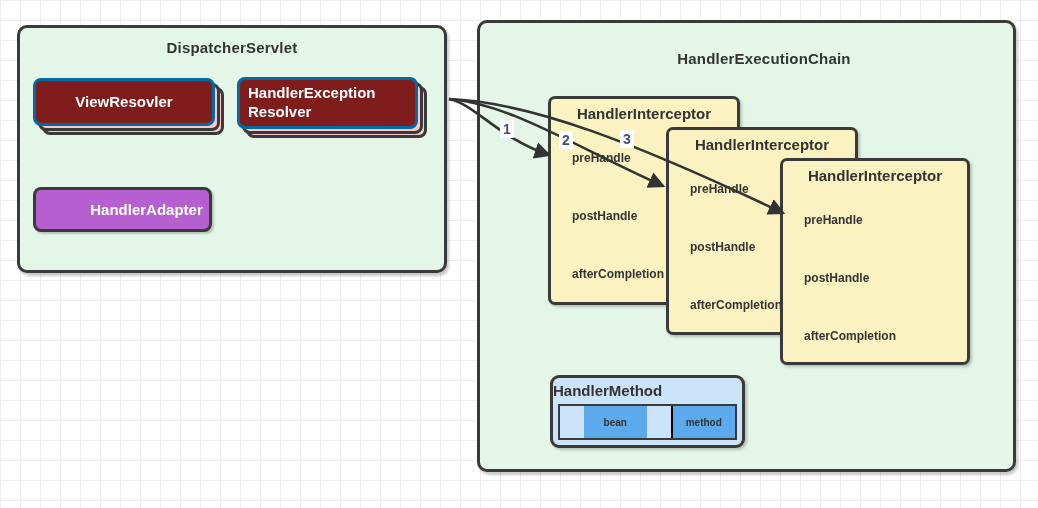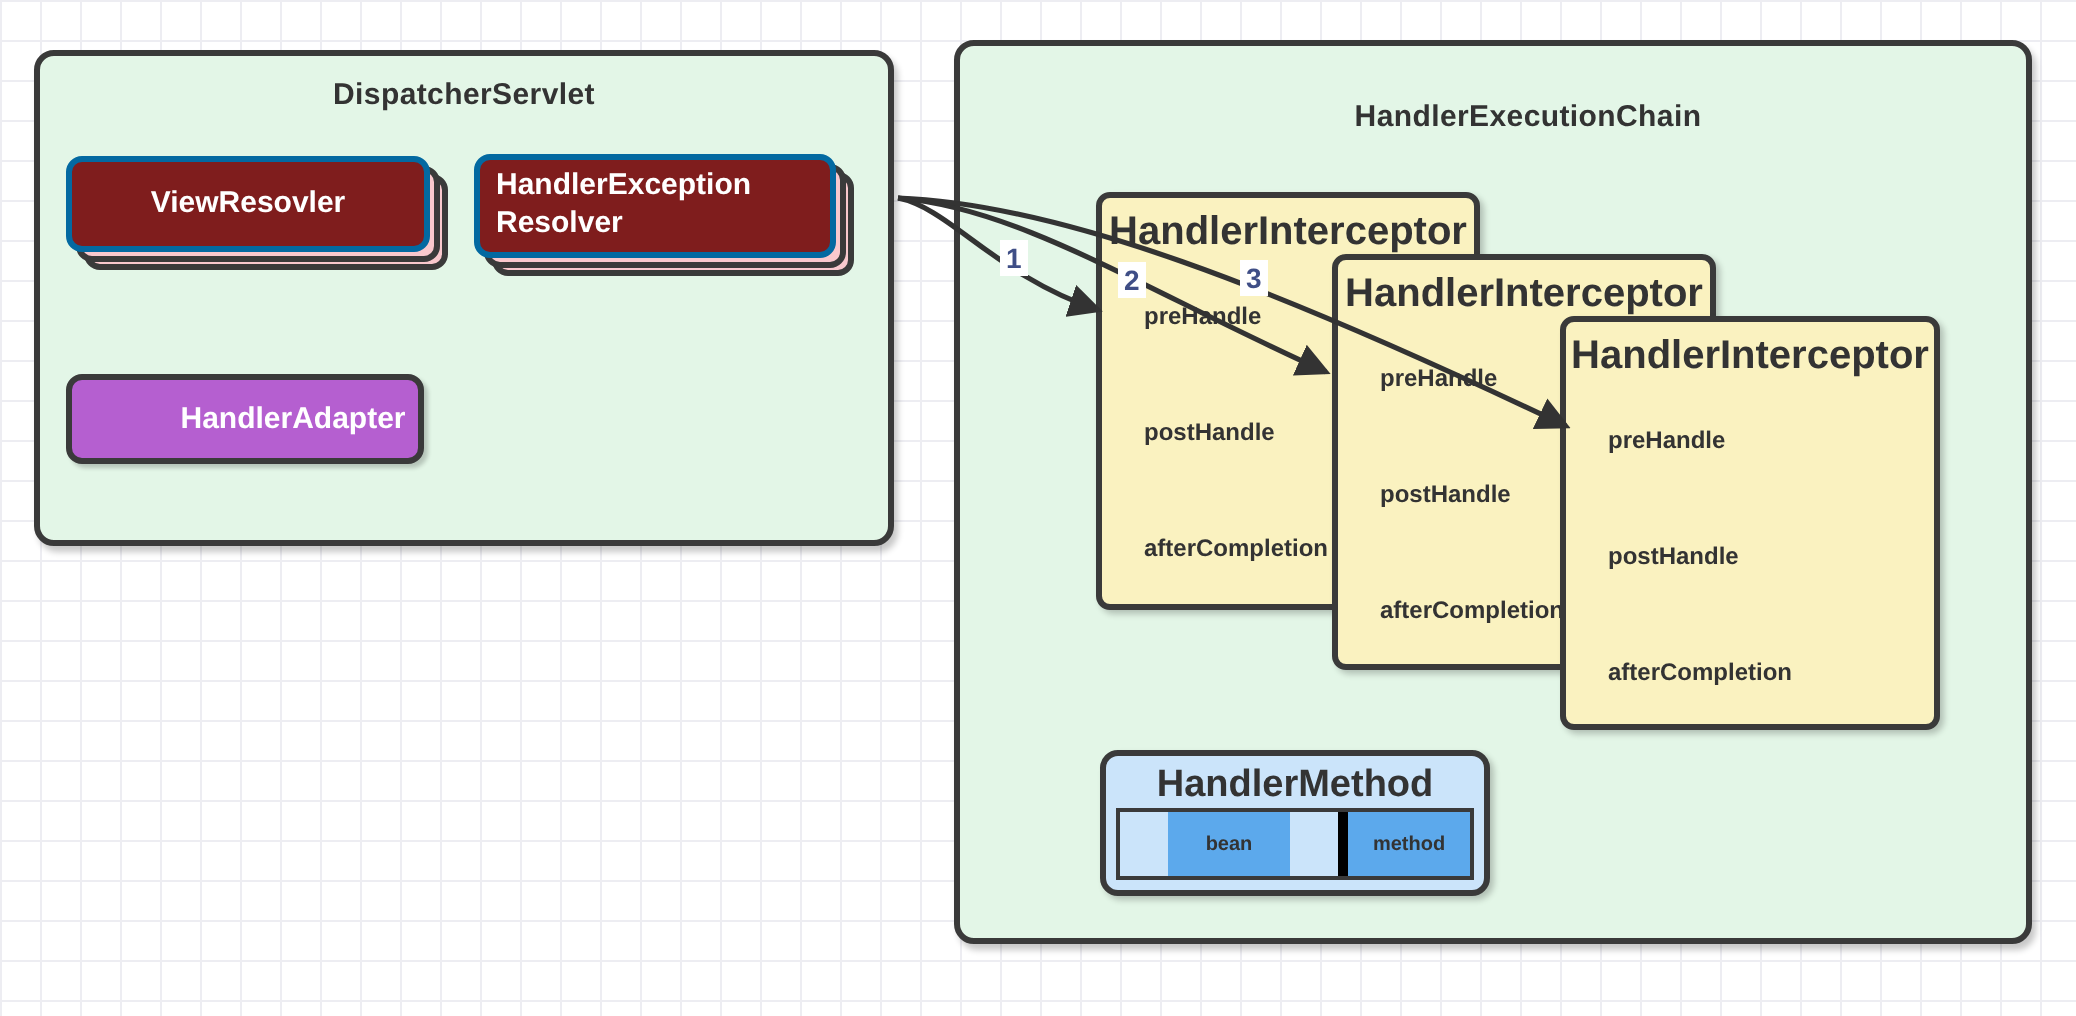"HandlerInterceptor" .int-title { font-size: 20px -> 15px }
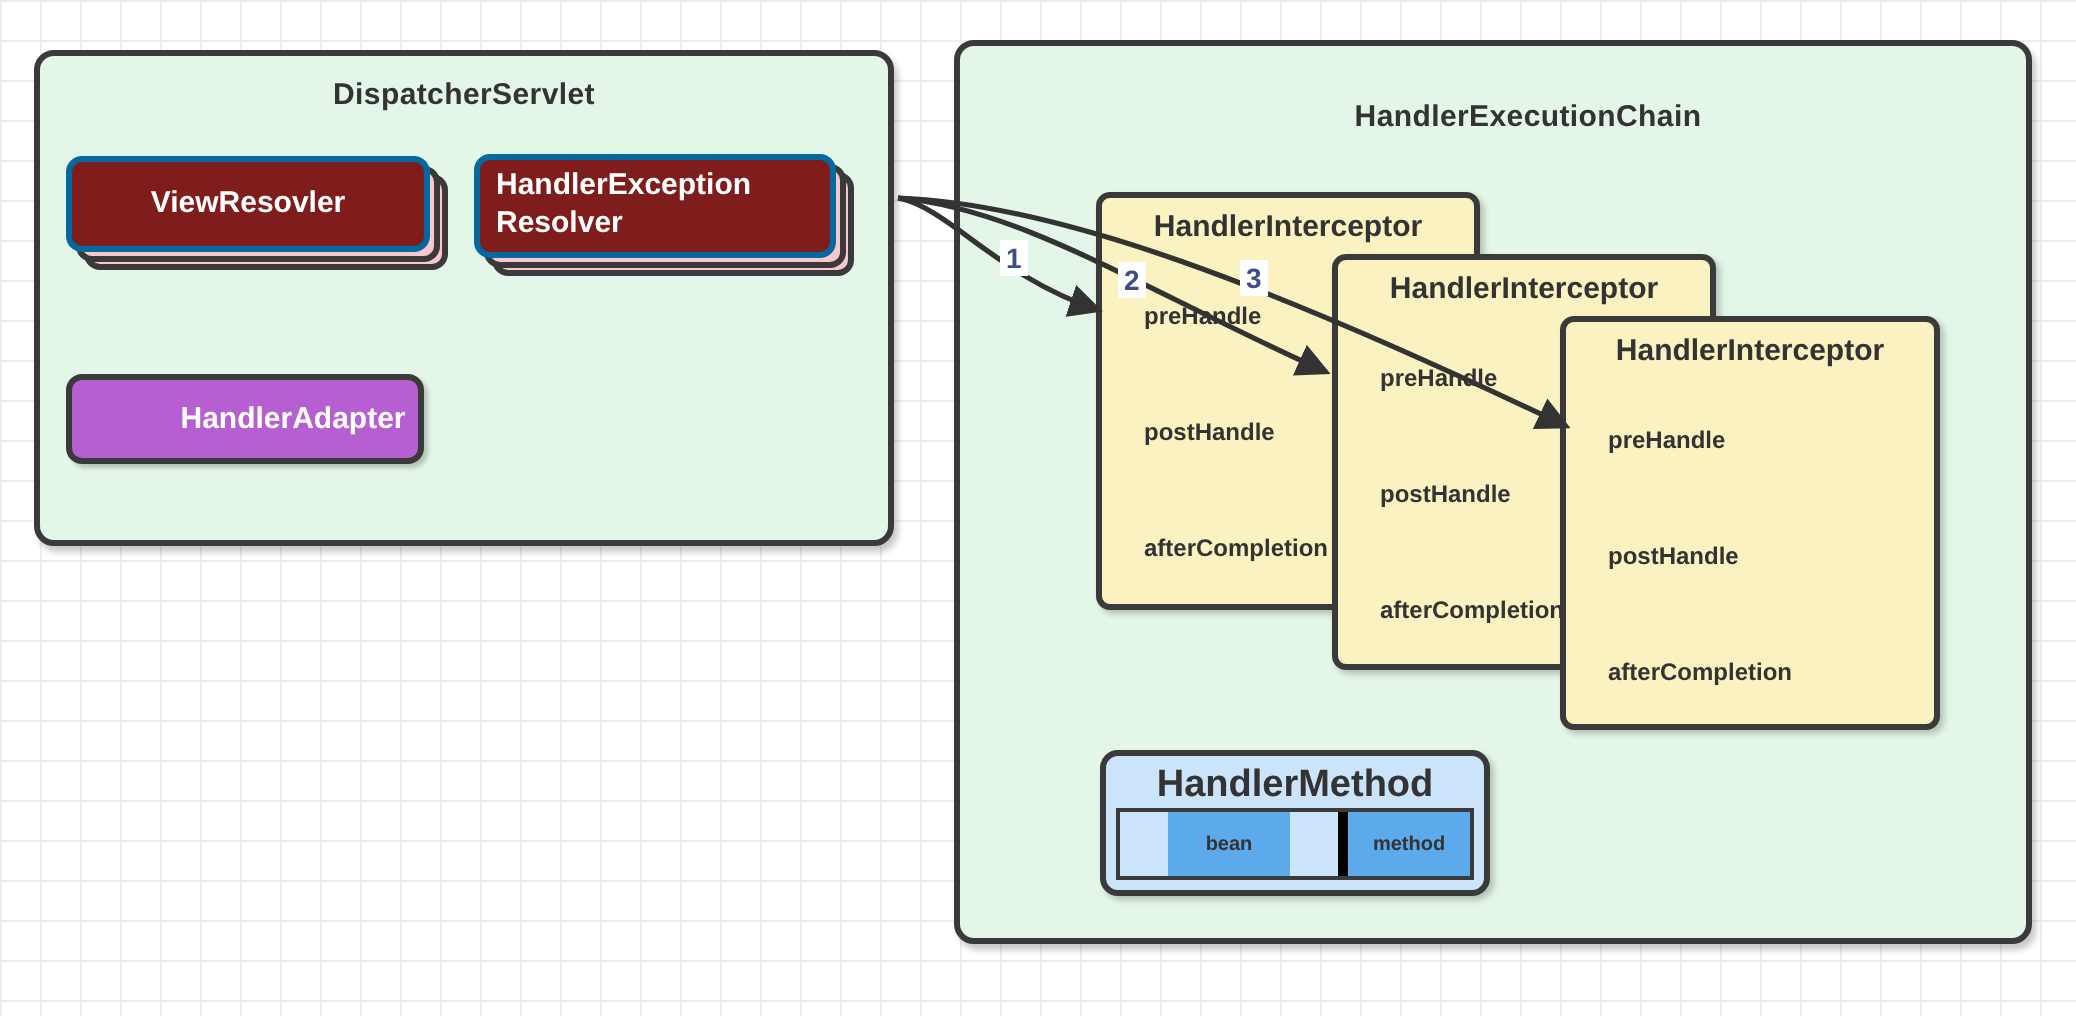"HandlerMethod" .hm-title { font-size: 19px -> 15px; text-align: center -> left }
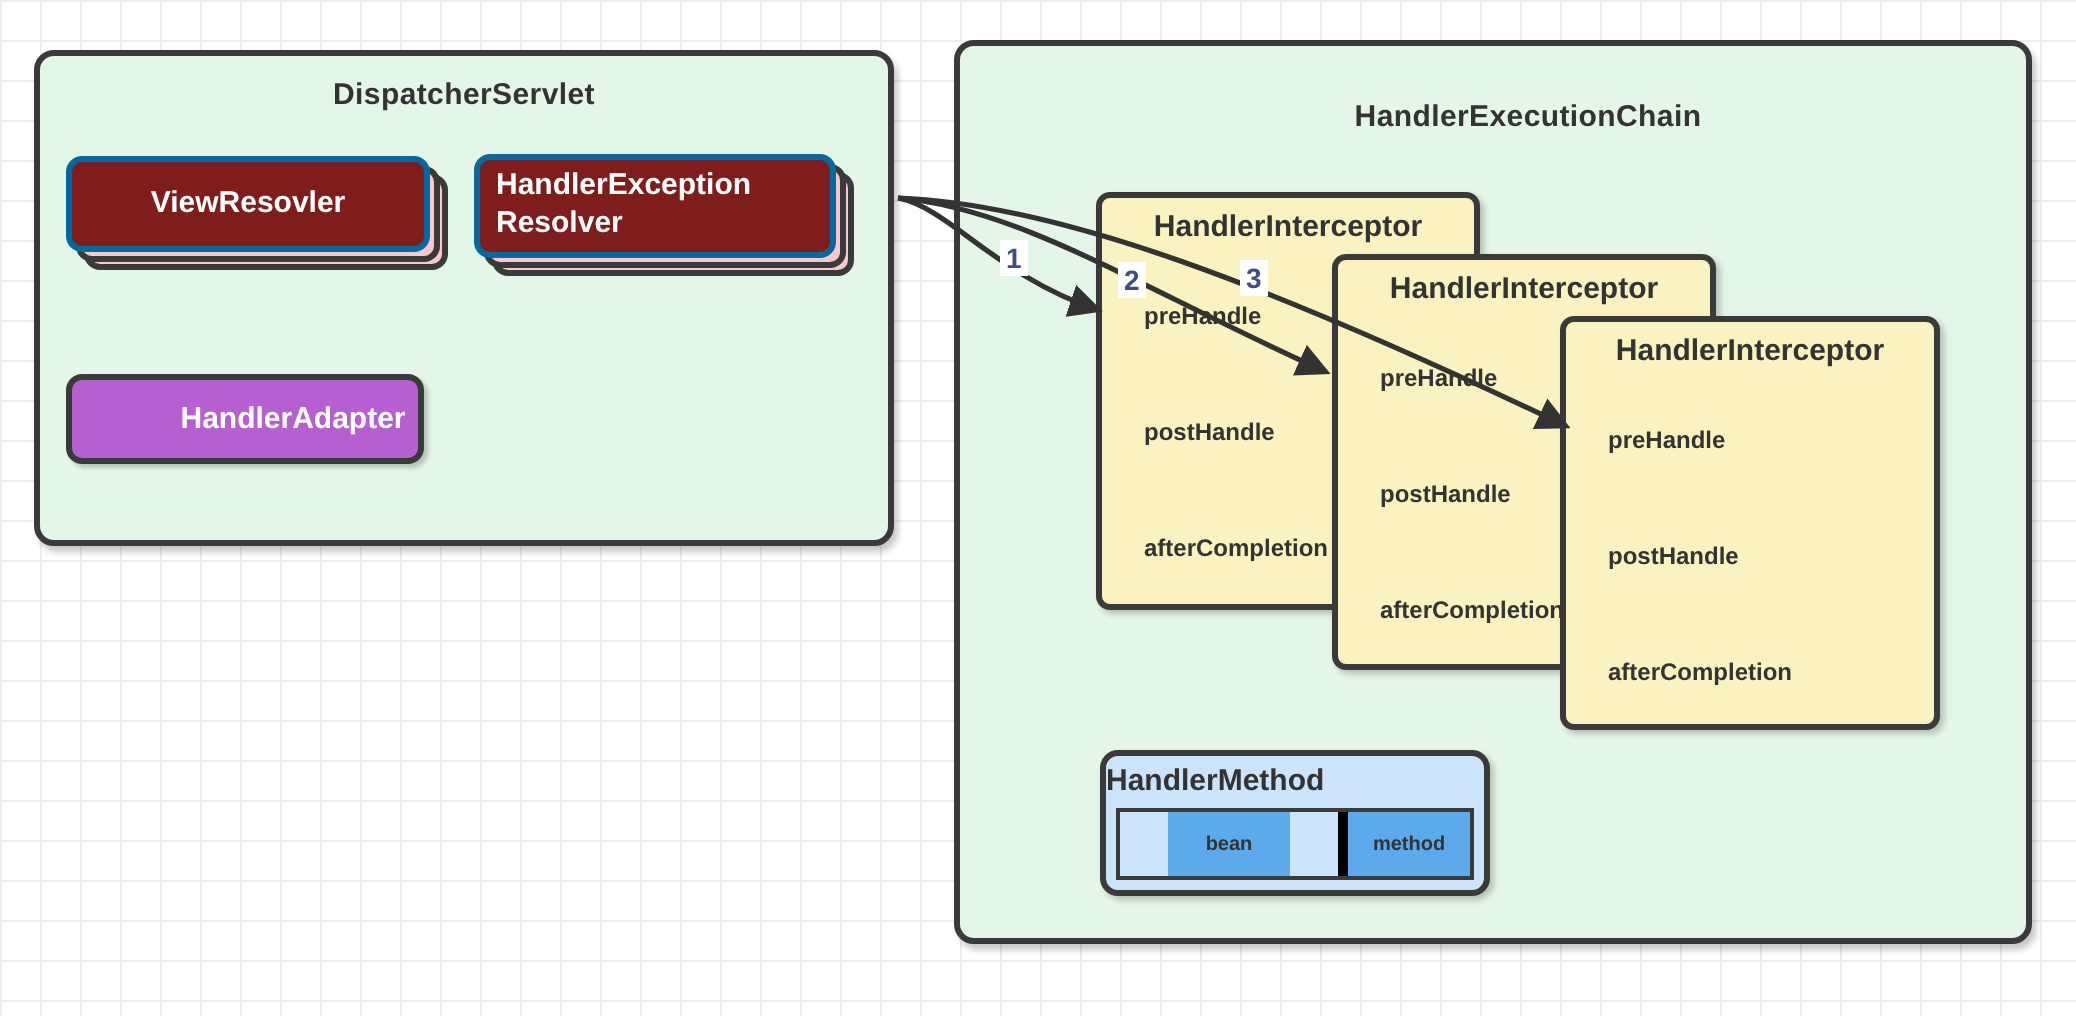"method" .hm-cell + .hm-cell { border-left: 5px solid #000000 -> 2px solid #000000 }
